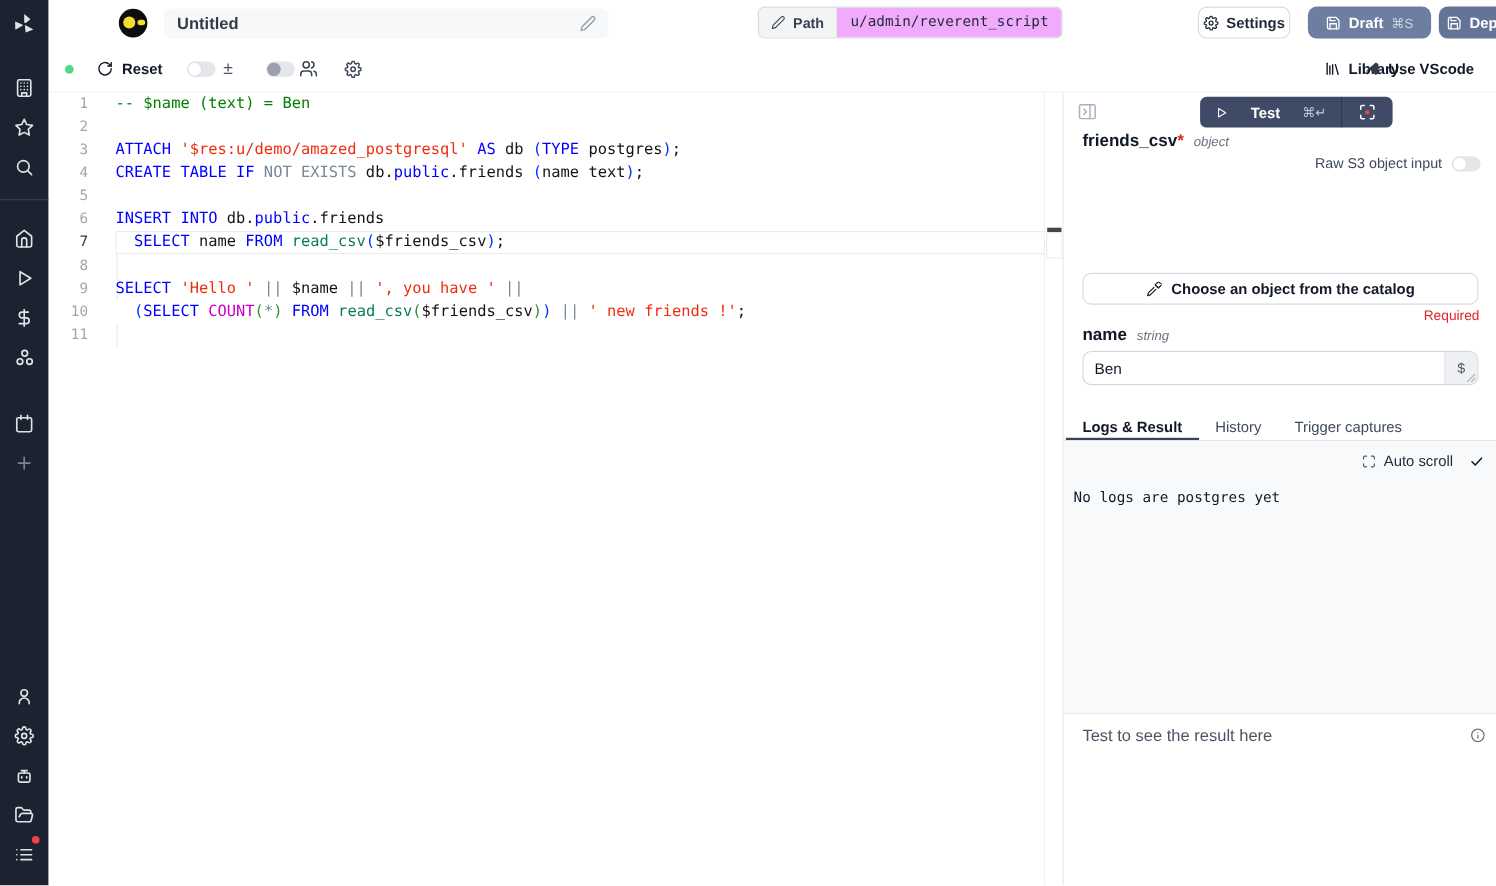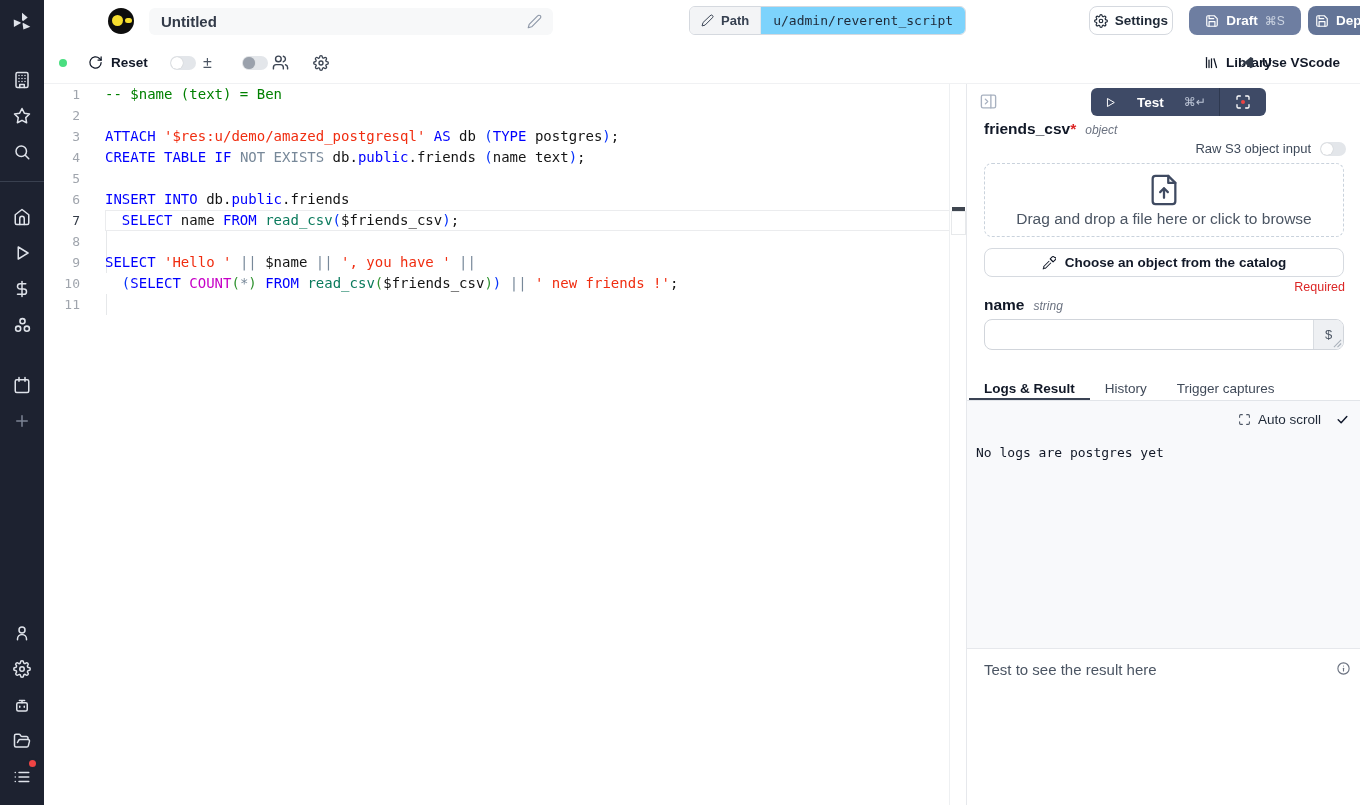"u/admin/reverent_script" .pathgrp .seg2 { background: #7dd3fc -> #f0abfc }
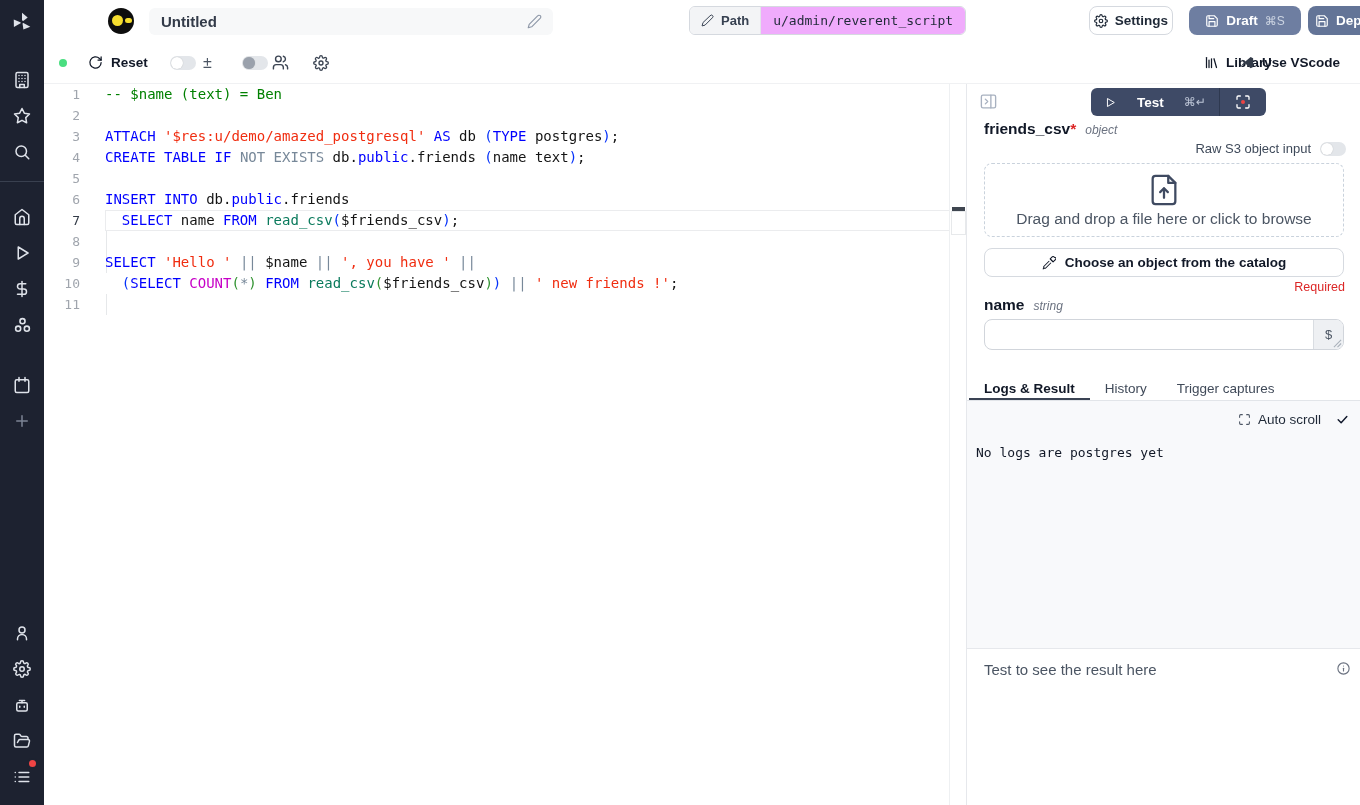"Drag and drop a file" div.dropzone { html: <div> <span> <svg> <path></path> <path></path> <path></path> <path></path> </svg> </span> <span>Drag and drop a file here or click to browse</span> </div> -> none }
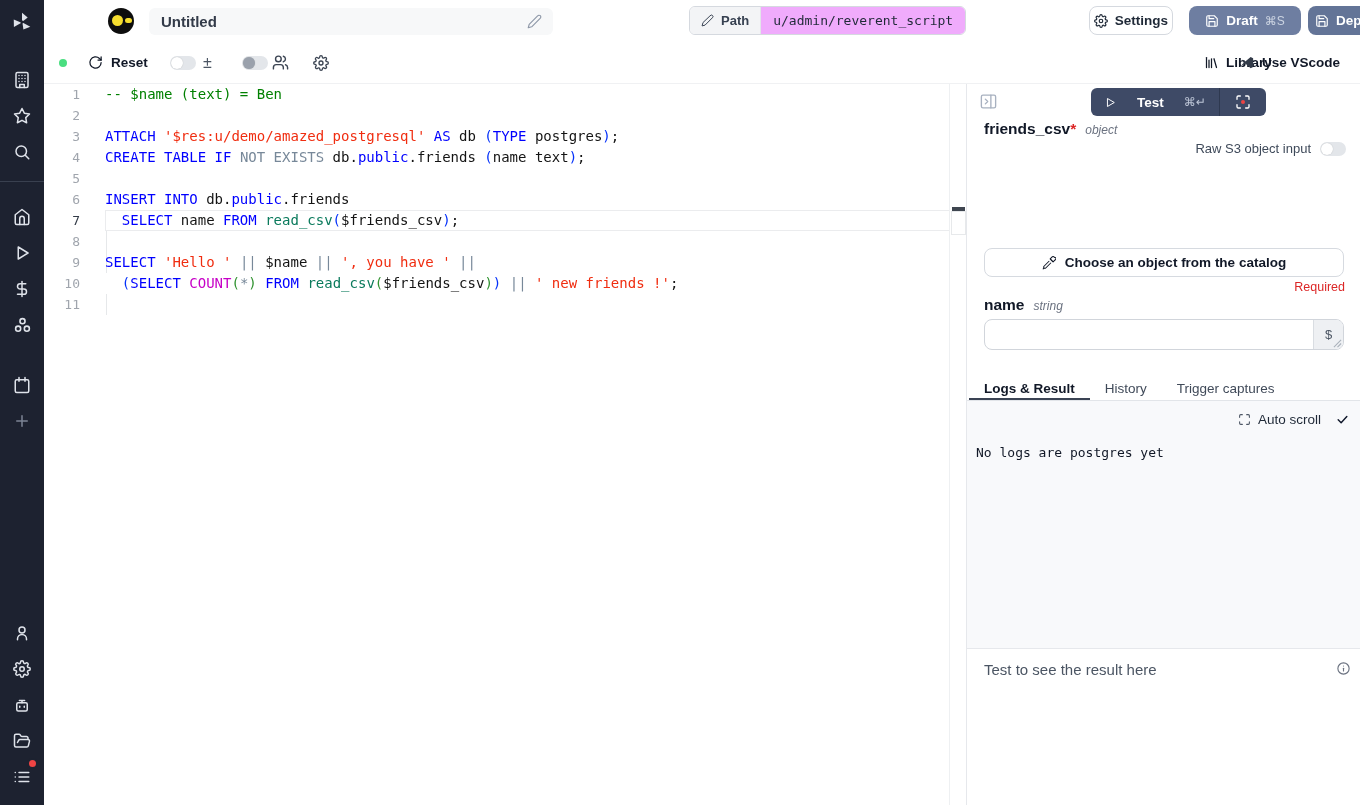"Ben" input { html: none -> <input> }
